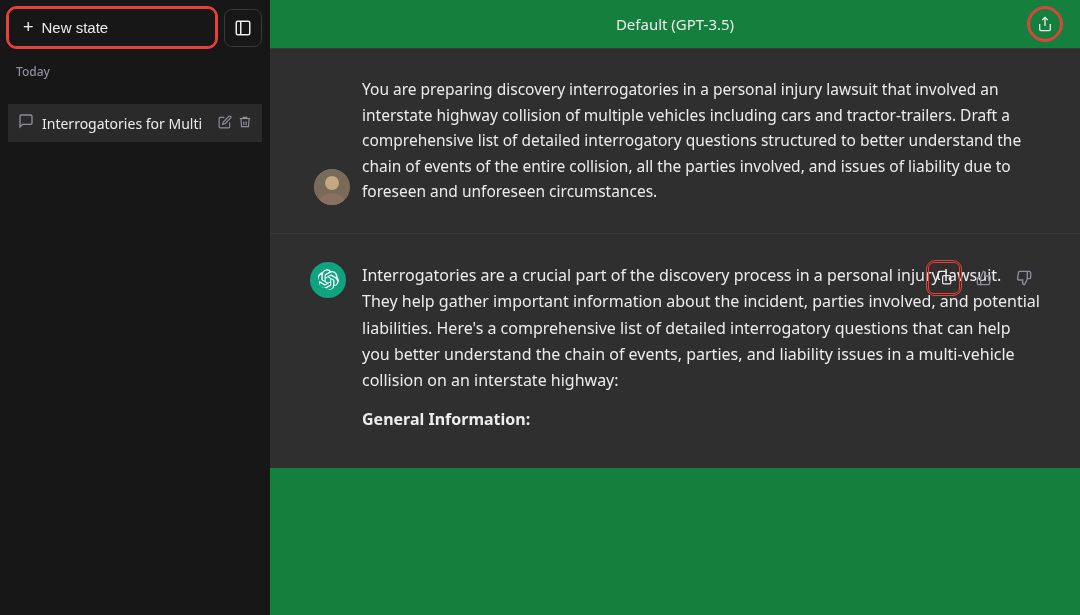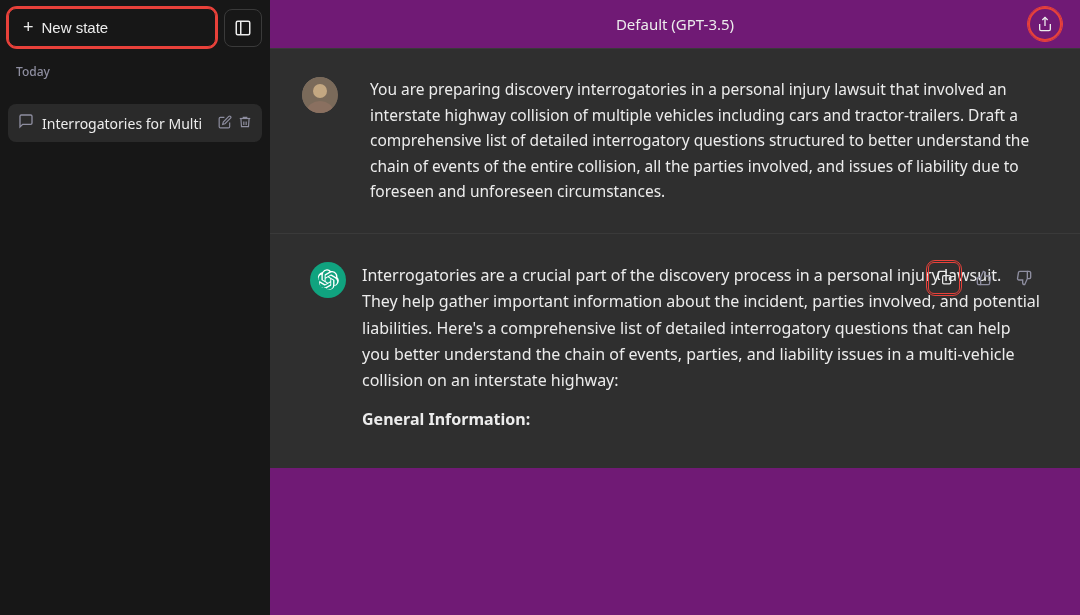"Default (GPT-3.5)" .main { background: #701a75 -> #15803d }
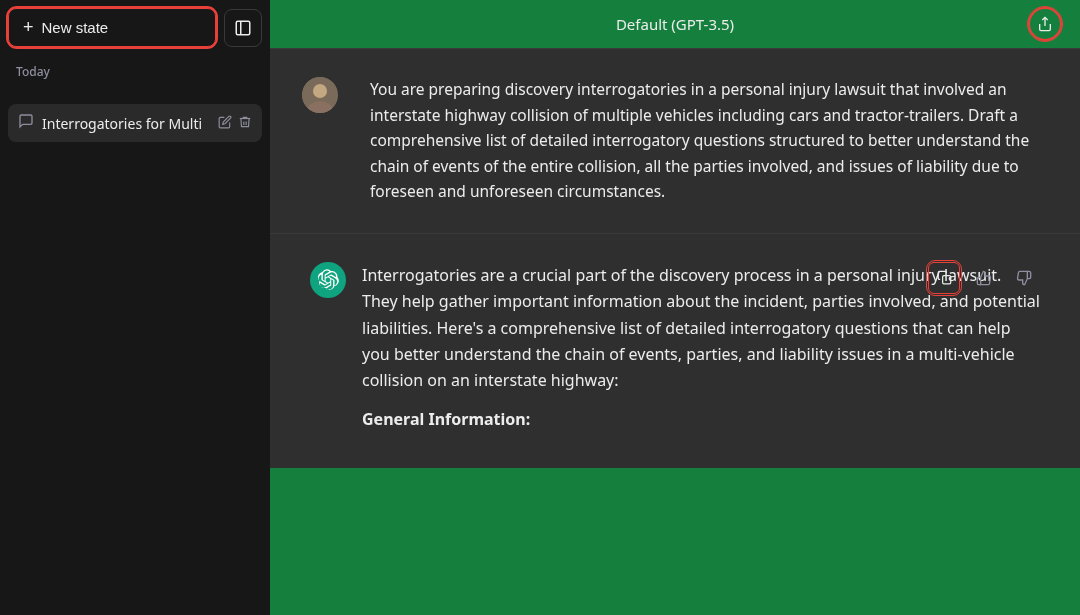"You are preparing discovery" .user-message { align-items: flex-start -> flex-end; gap: 32px -> 12px; padding: 28px 32px -> 28px 44px }
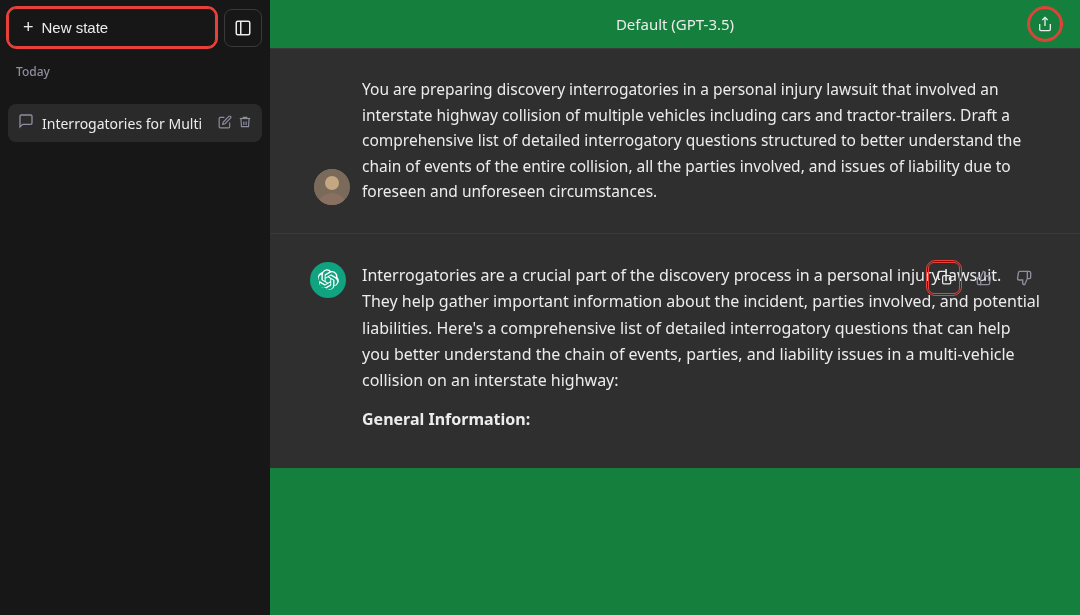"Interrogatories for Multi" .chat-item { border-radius: 8px -> 0 }
